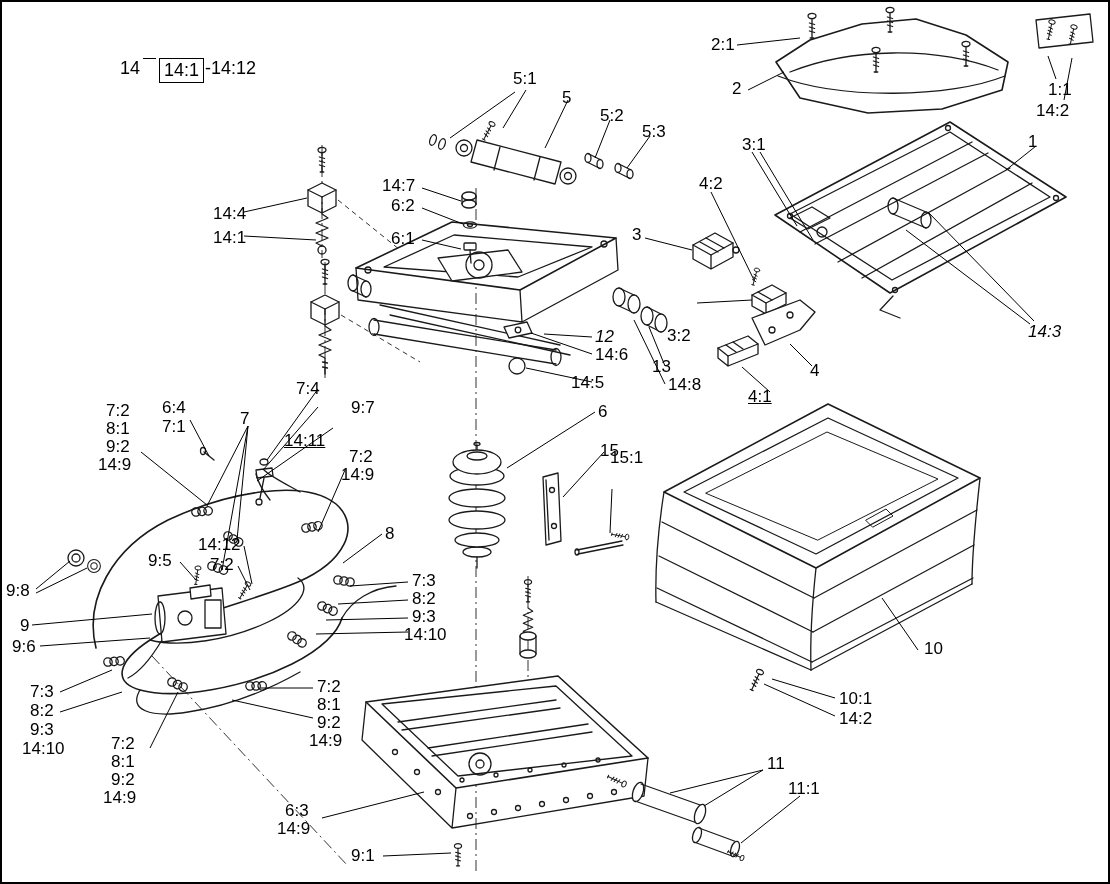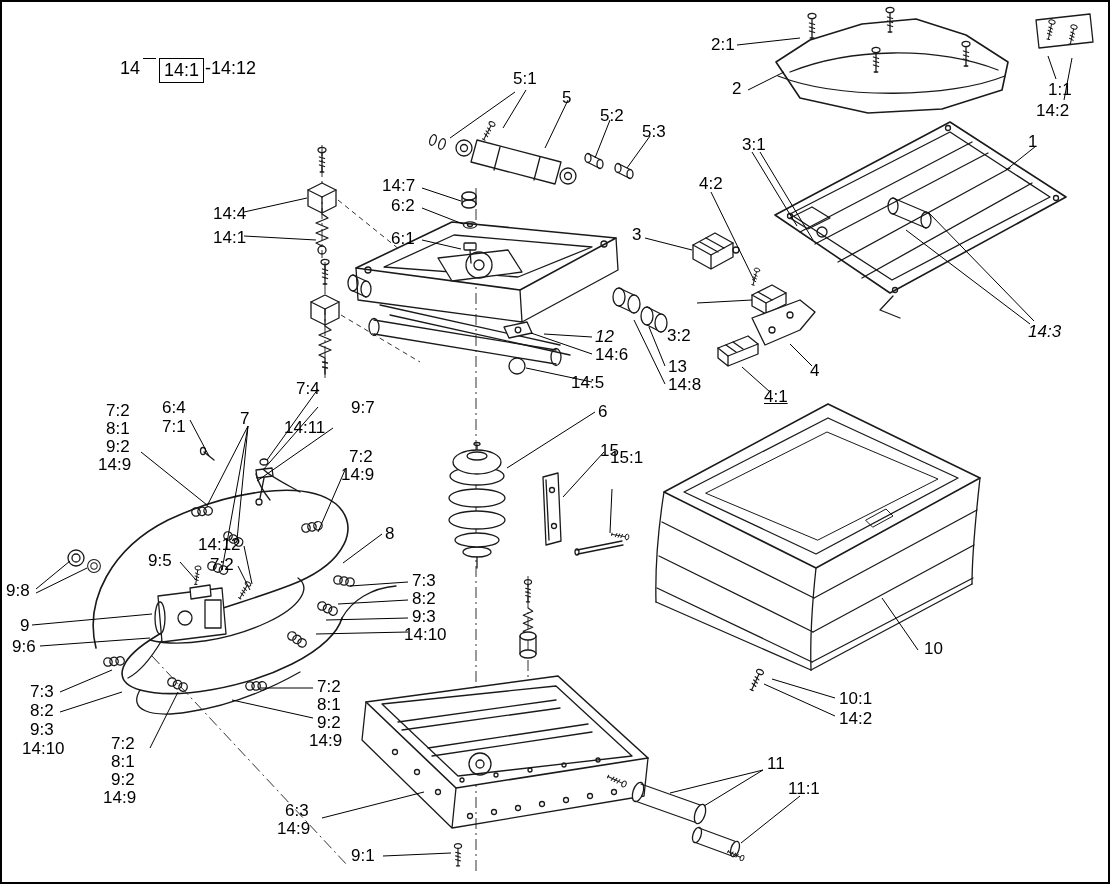"13" span.callout { left: 668px -> 652px }
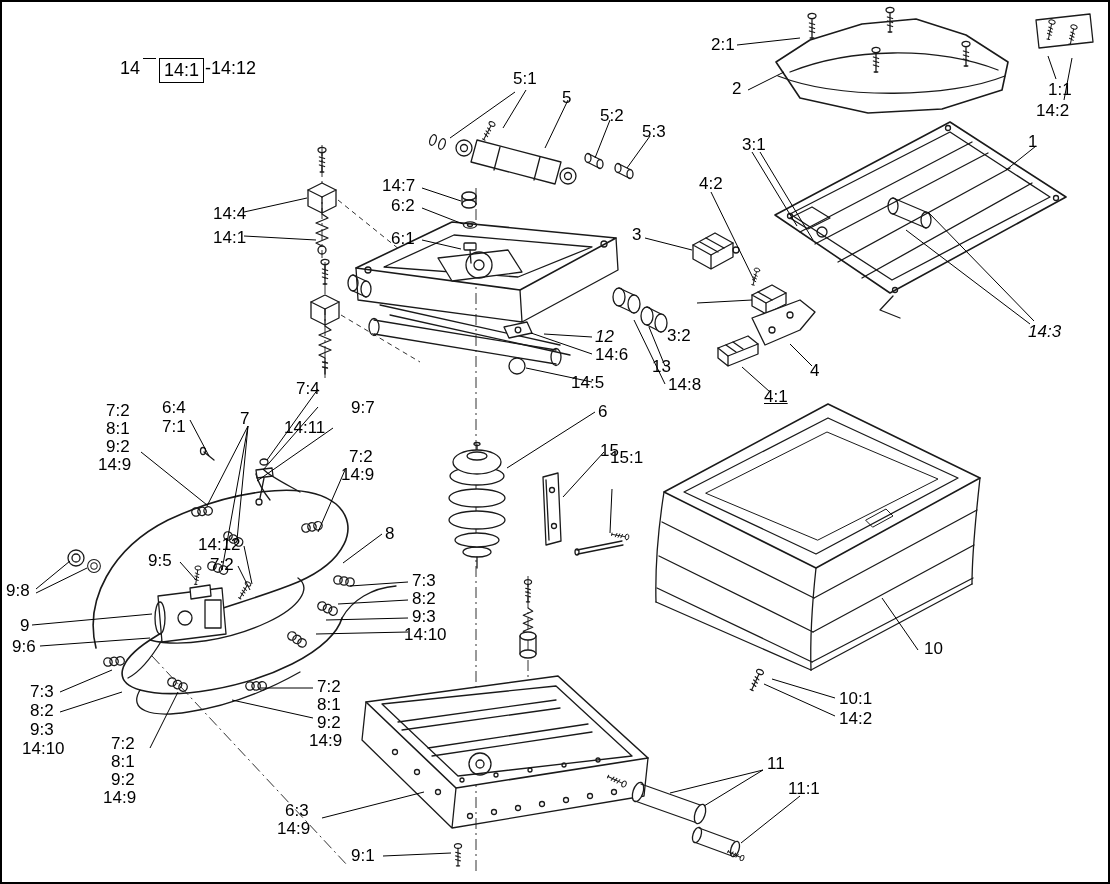"4:1" span.callout { left: 764px -> 748px }
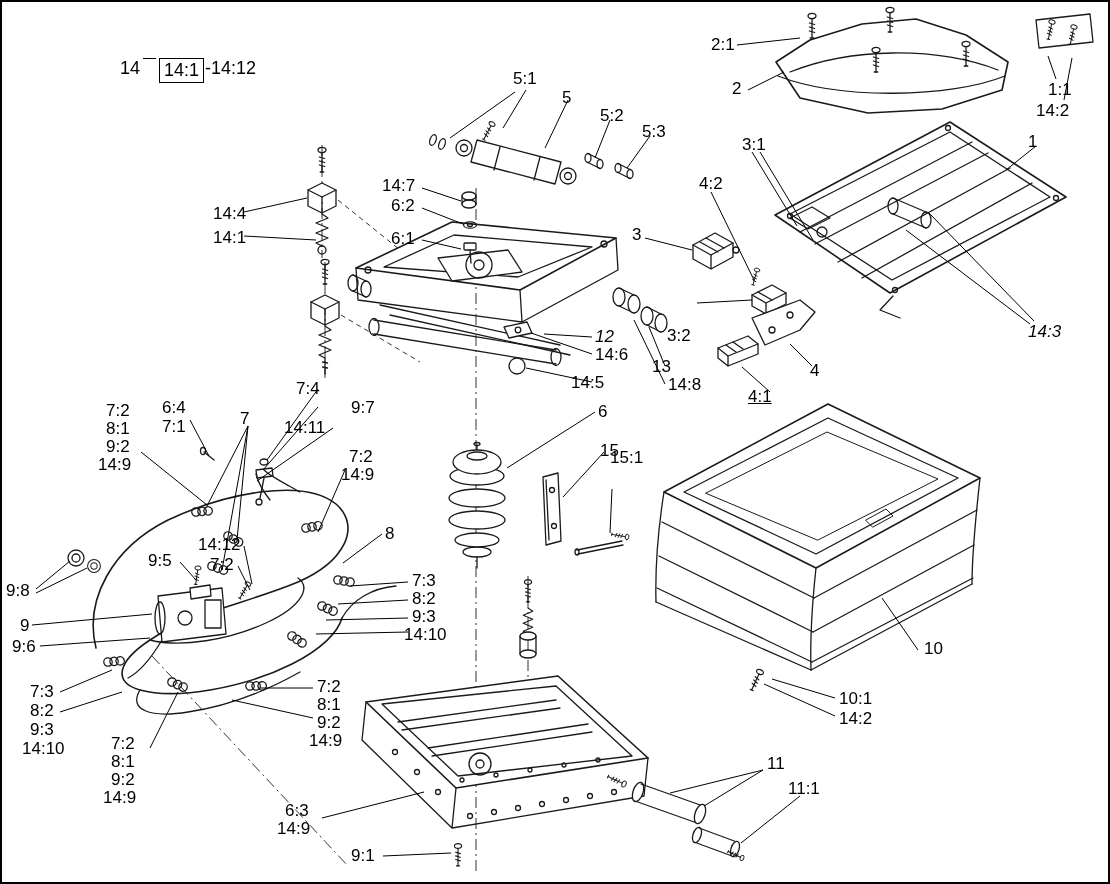"14:11" span.callout { text-decoration: none -> underline; top: 419px -> 432px }
